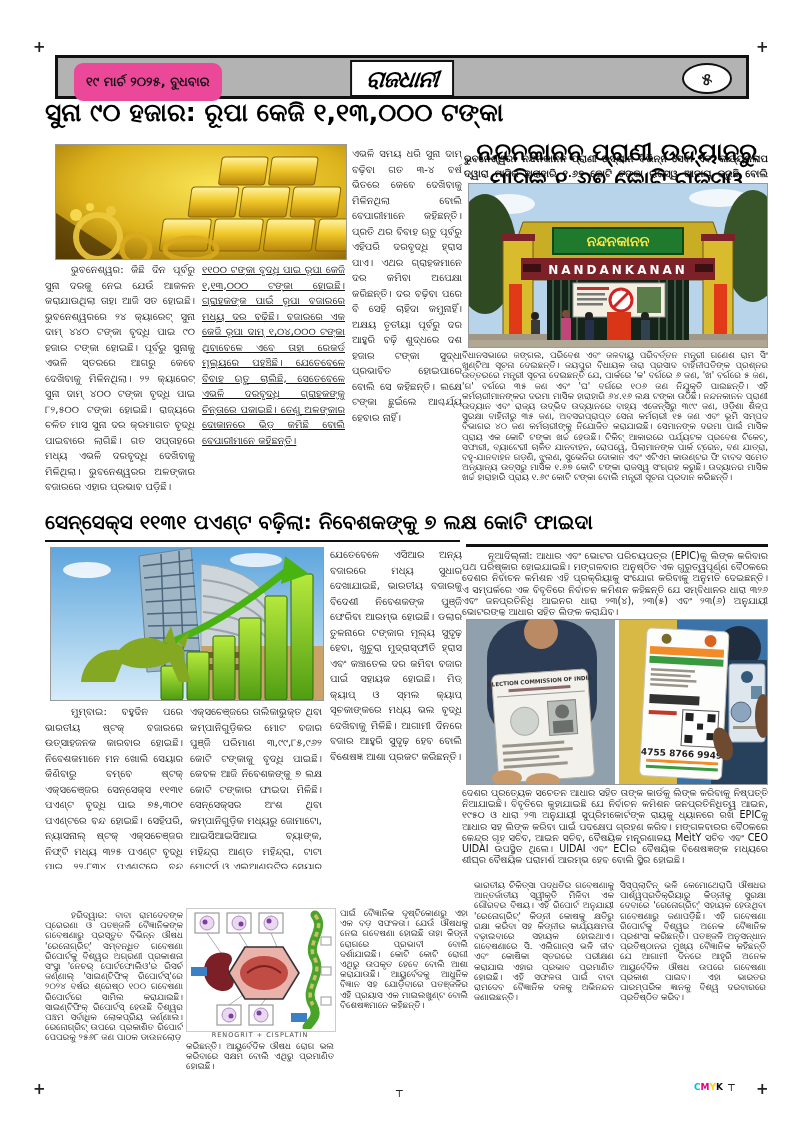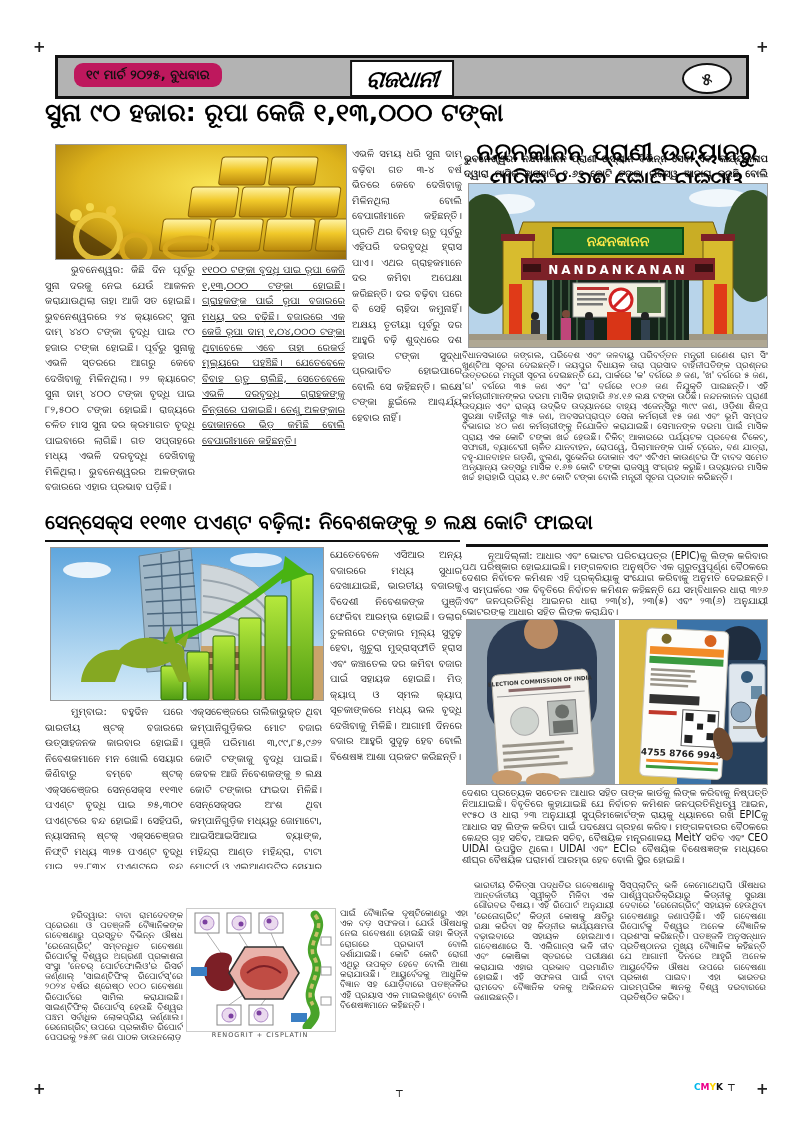"୧୯ ମାର୍ଚ ୨୦୨୫, ବୁଧବାର" .date-box { background: #be185d -> #ec4899; padding: 4px 12px -> 11px 12px }
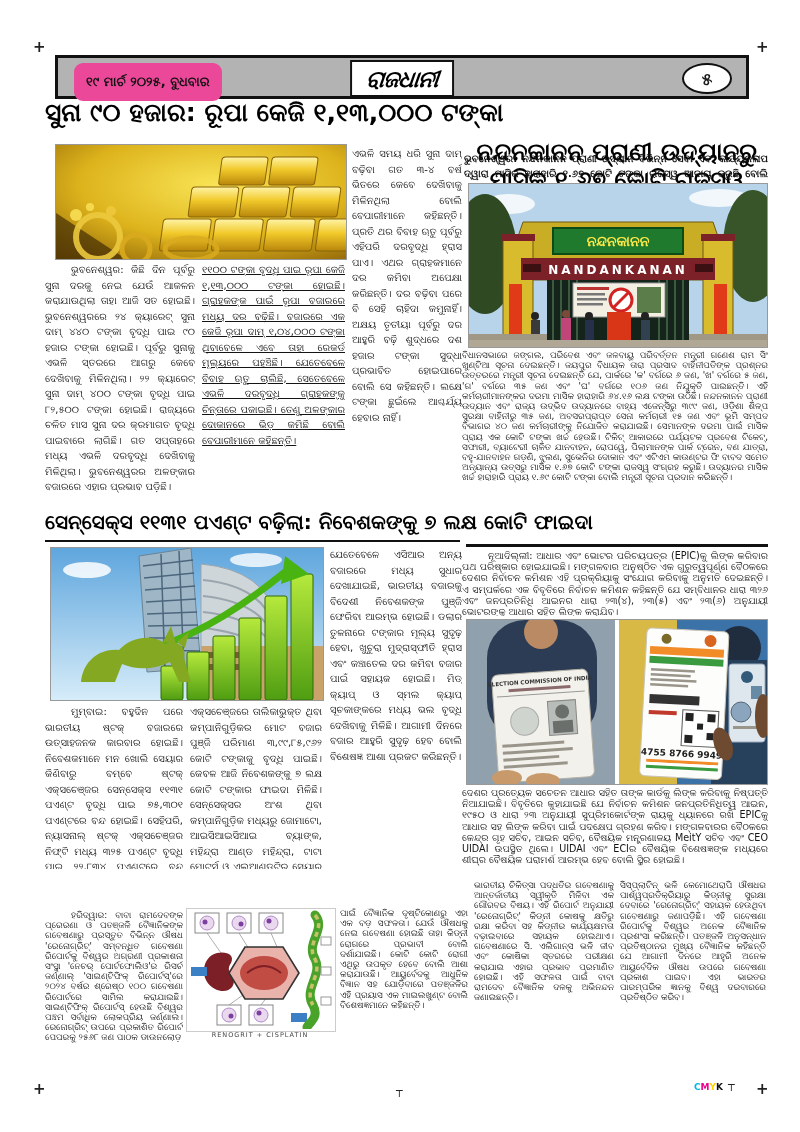"କରିଛନ୍ତି। ଆୟୁର୍ବେଦିକ ଔଷଧ ରୋଗ ଭଲ" div.abs { html: none -> <div>କରିଛନ୍ତି। ଆୟୁର୍ବେଦିକ ଔଷଧ ରୋଗ ଭଲ କରିବାରେ ସକ୍ଷମ ବୋଲି ଏଥିରୁ ପ୍ରମାଣିତ ହୋଇଛି।</div> }
